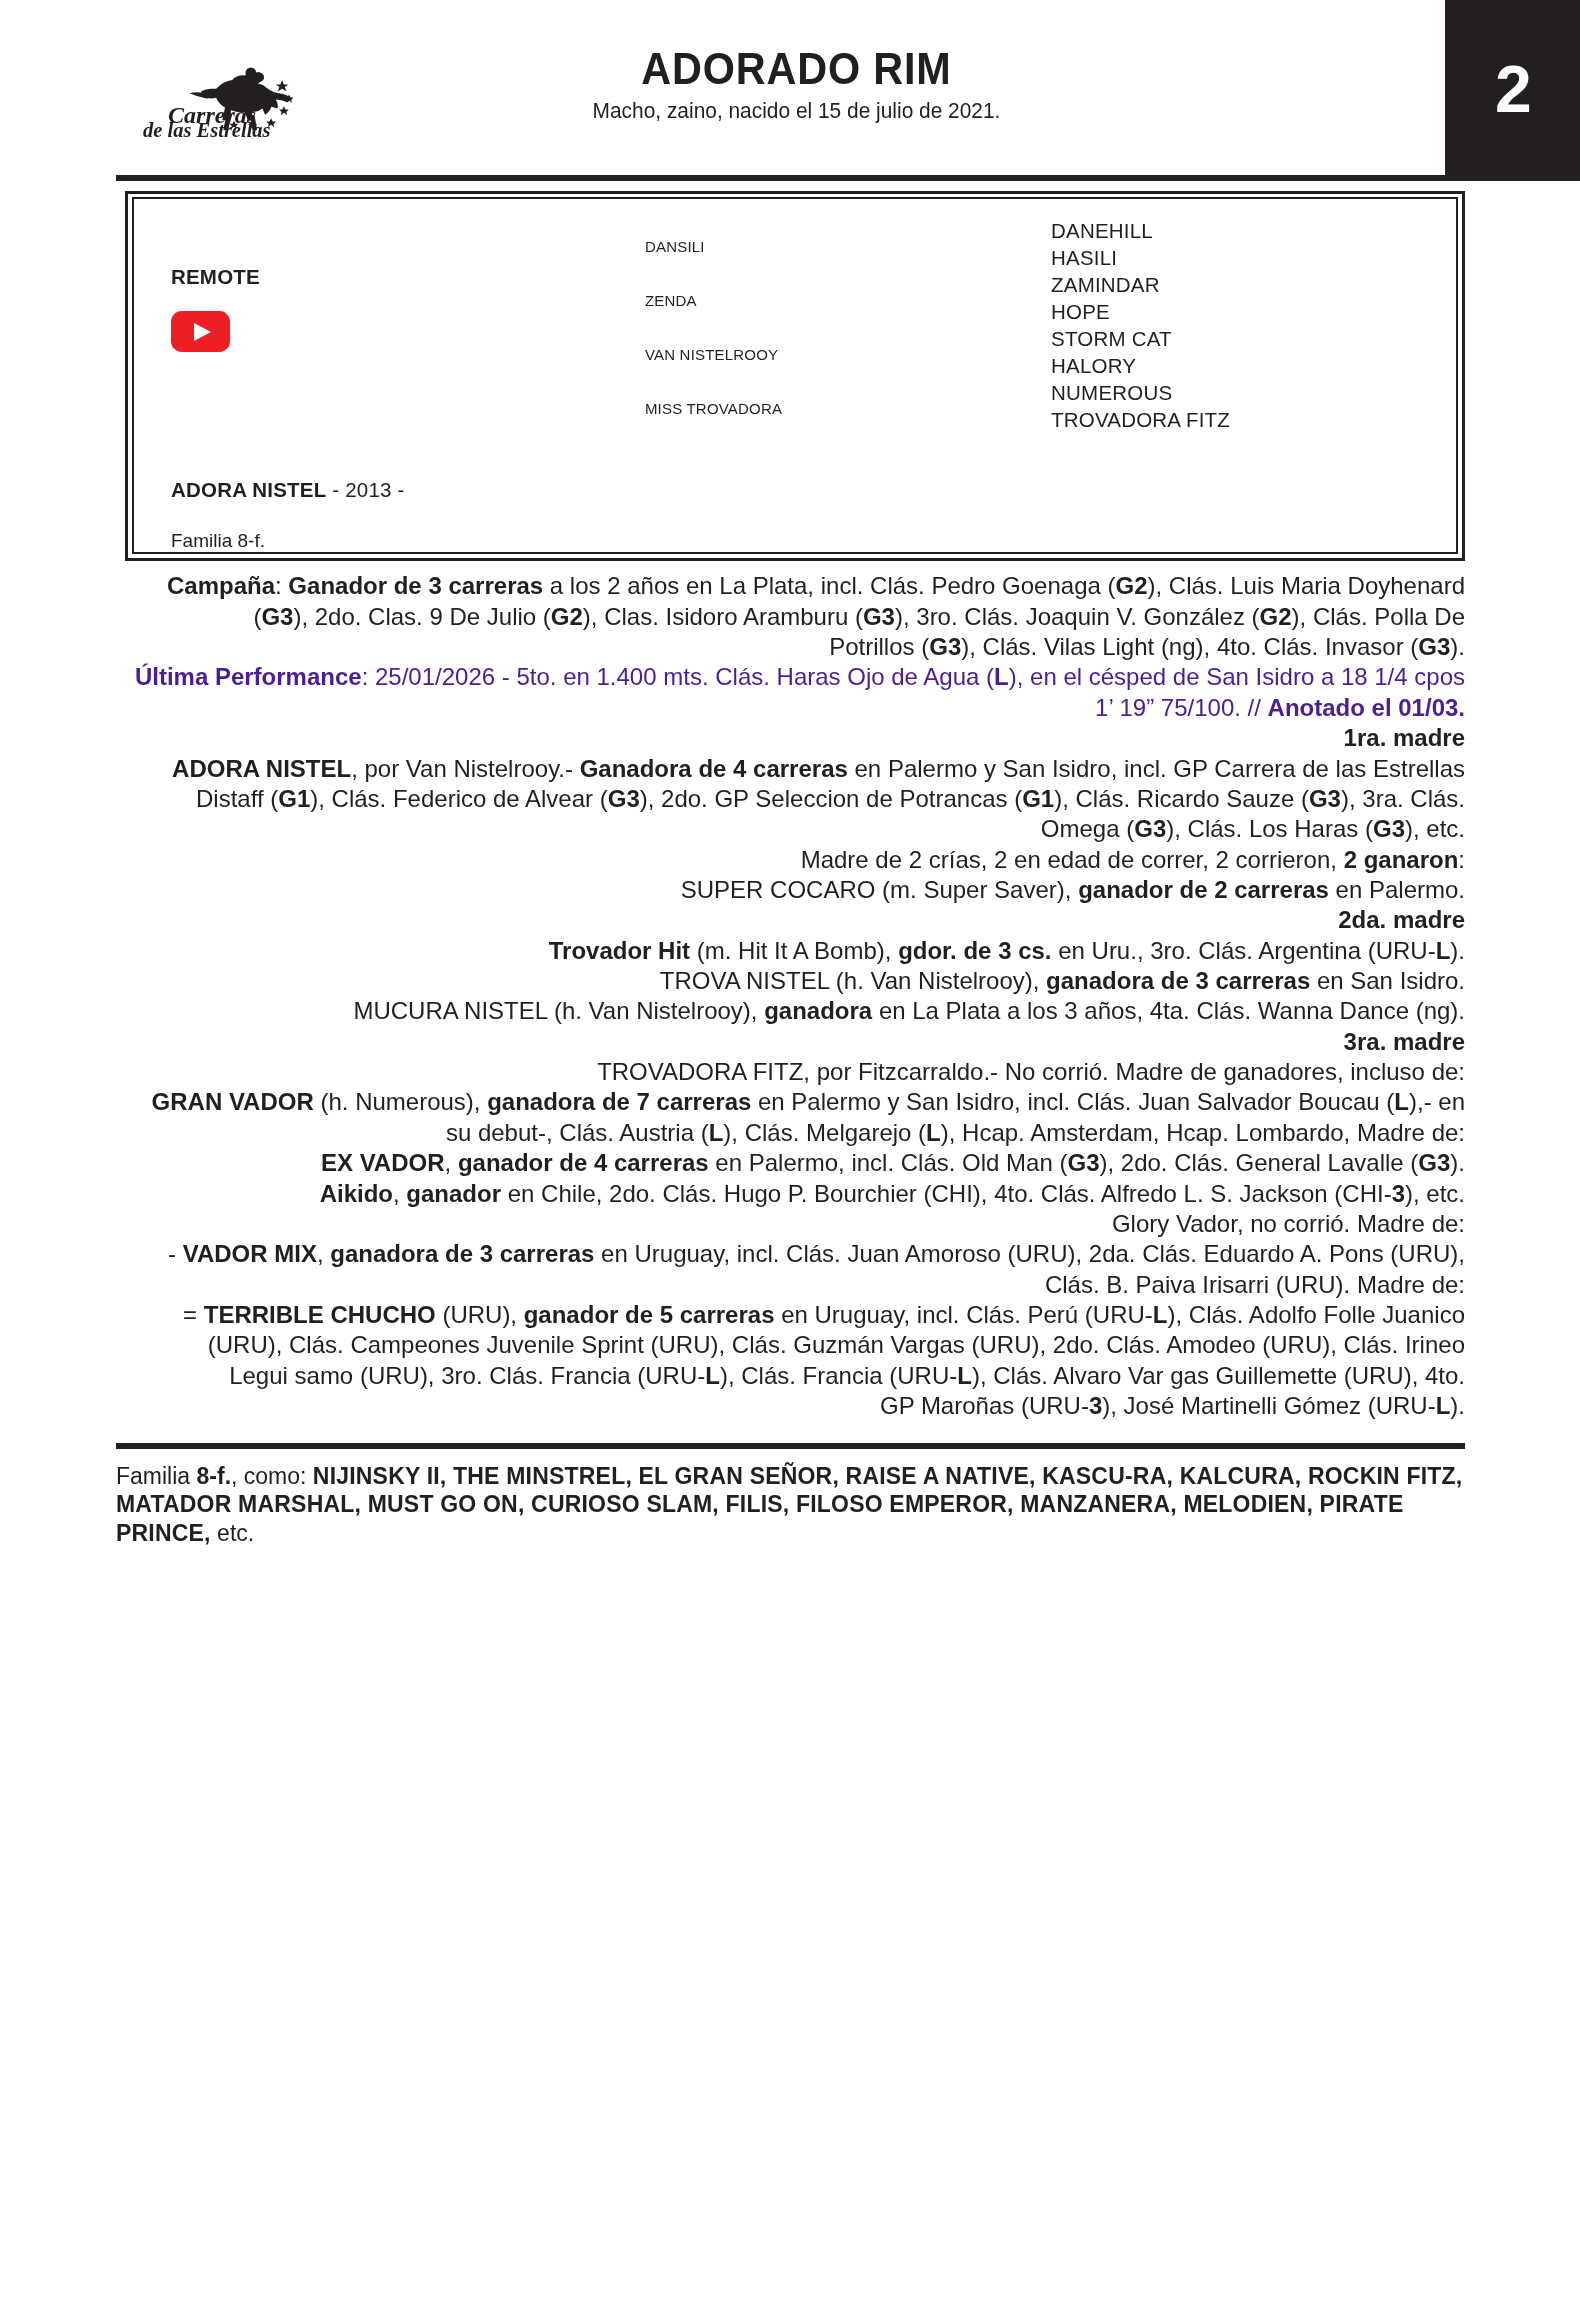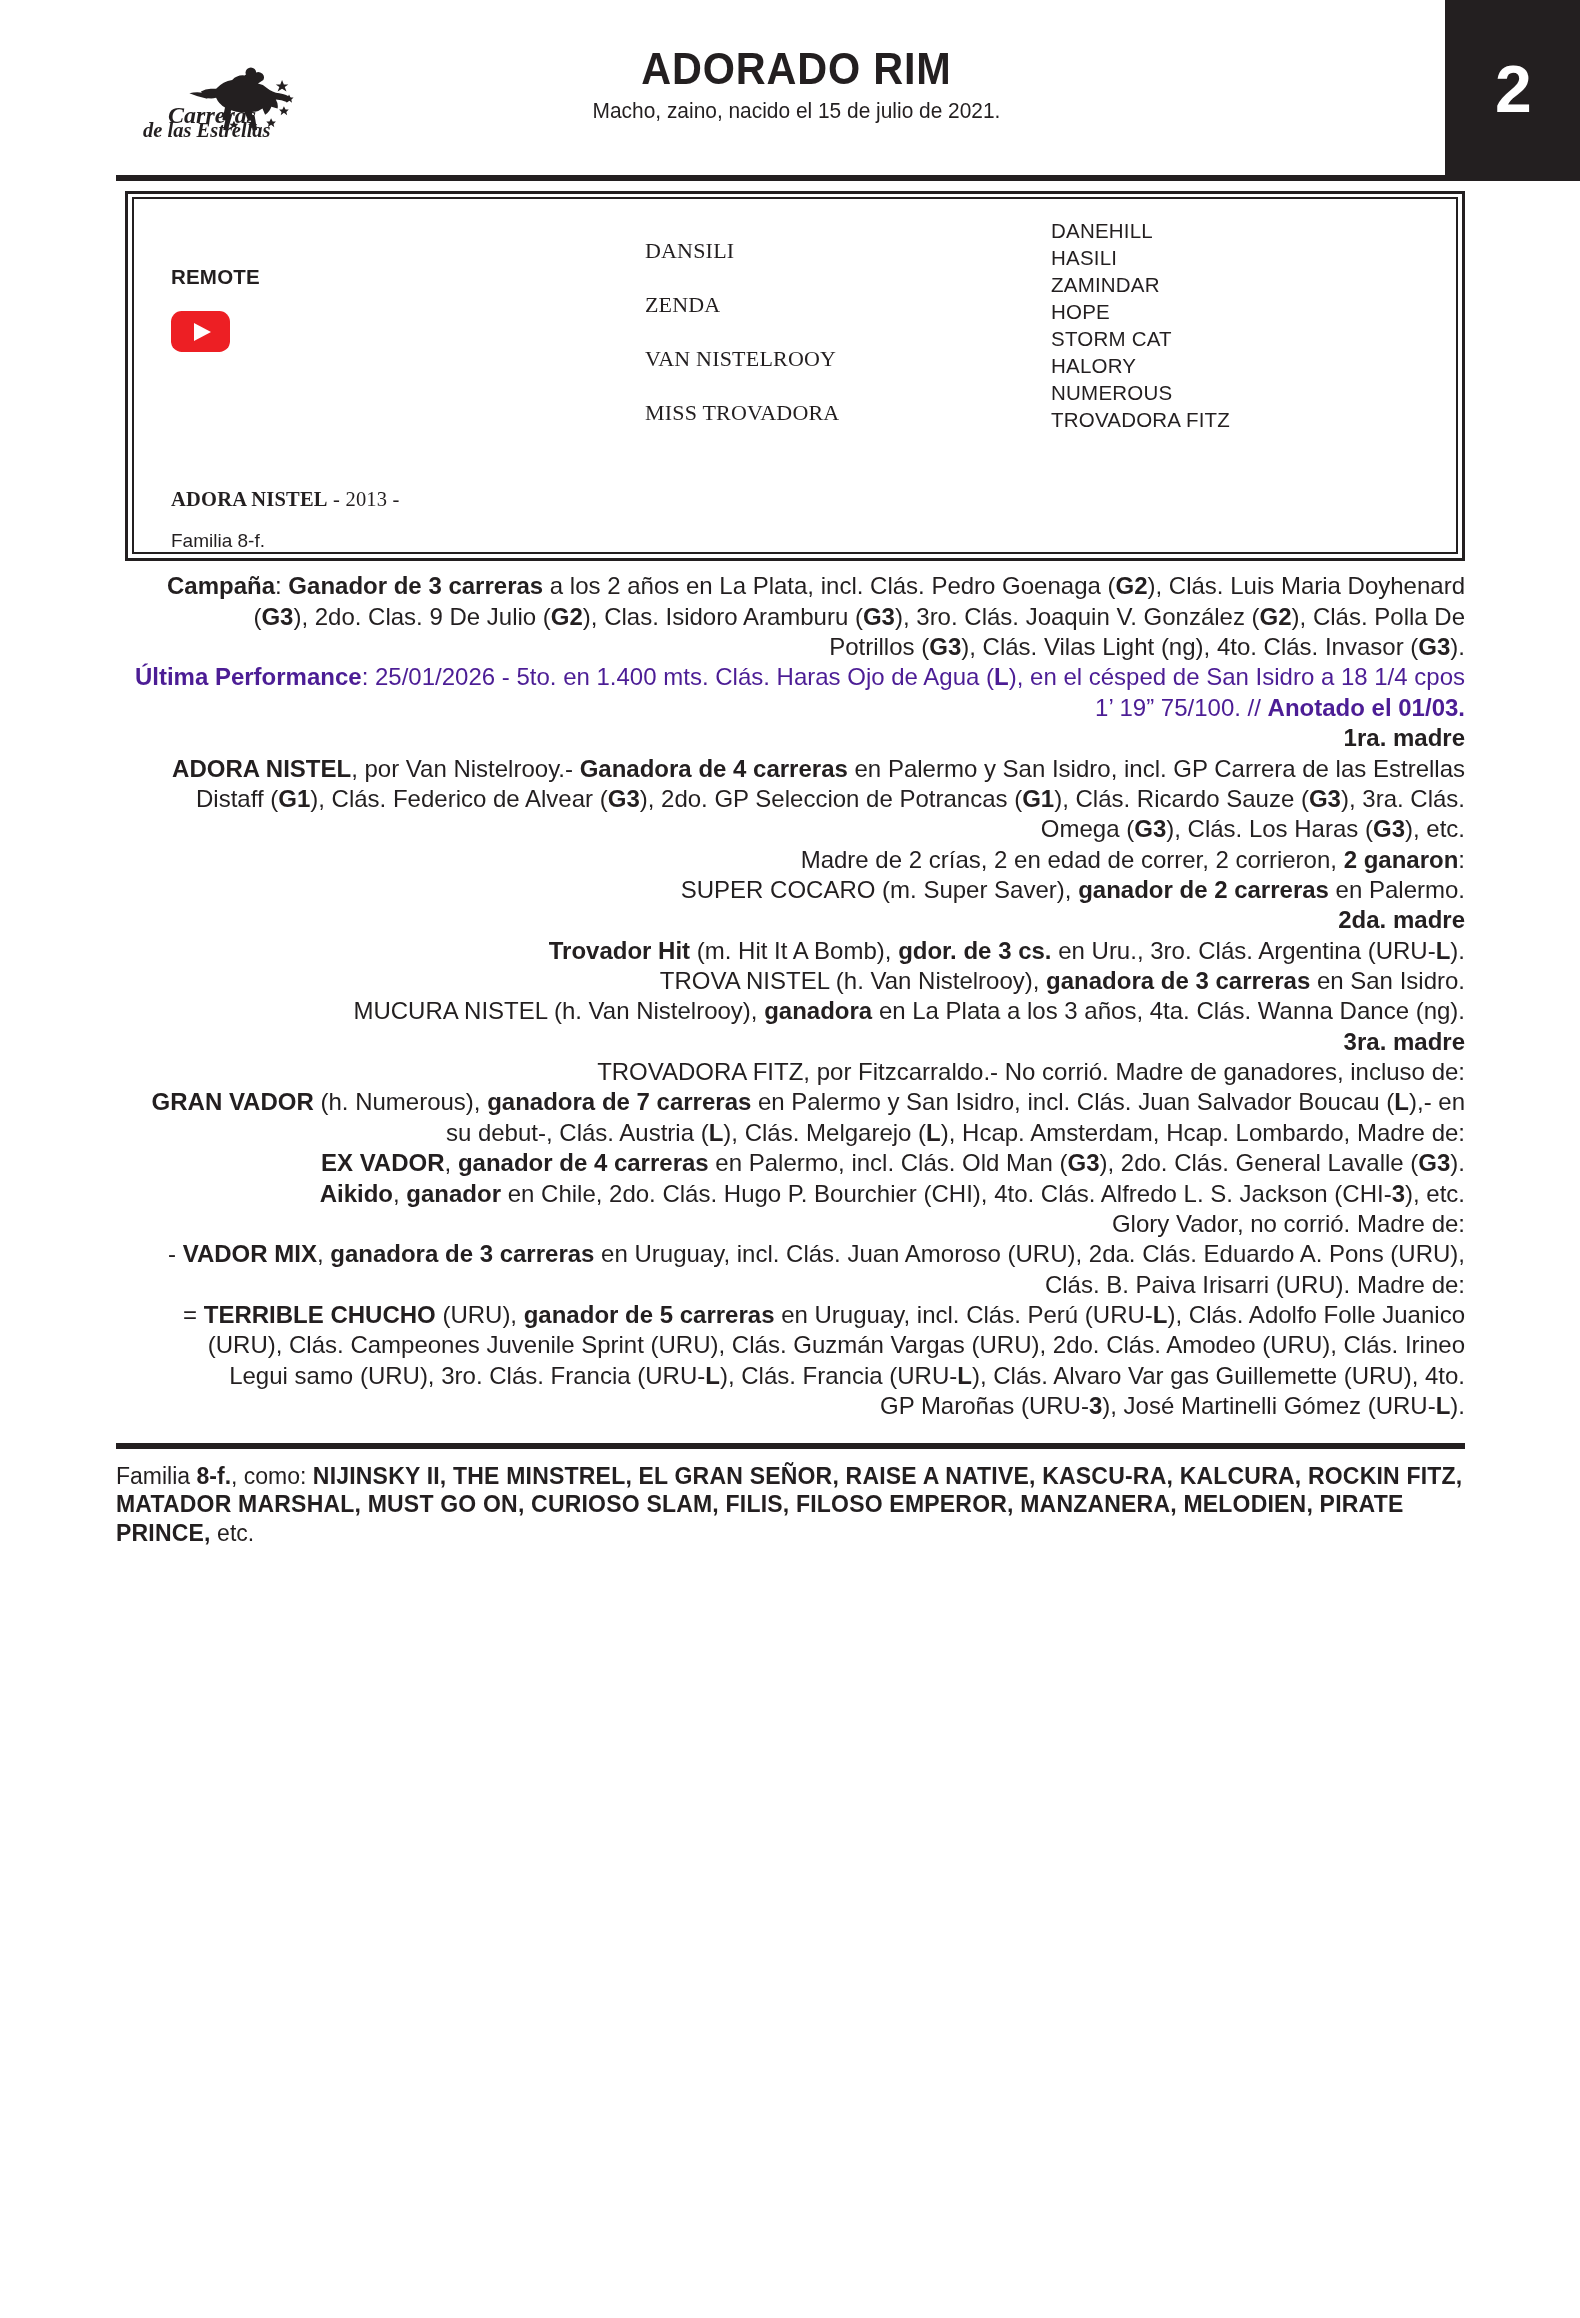"DANSILI" .gp-name { font-family: Liberation Serif, serif -> none; font-size: 22px -> 15px }
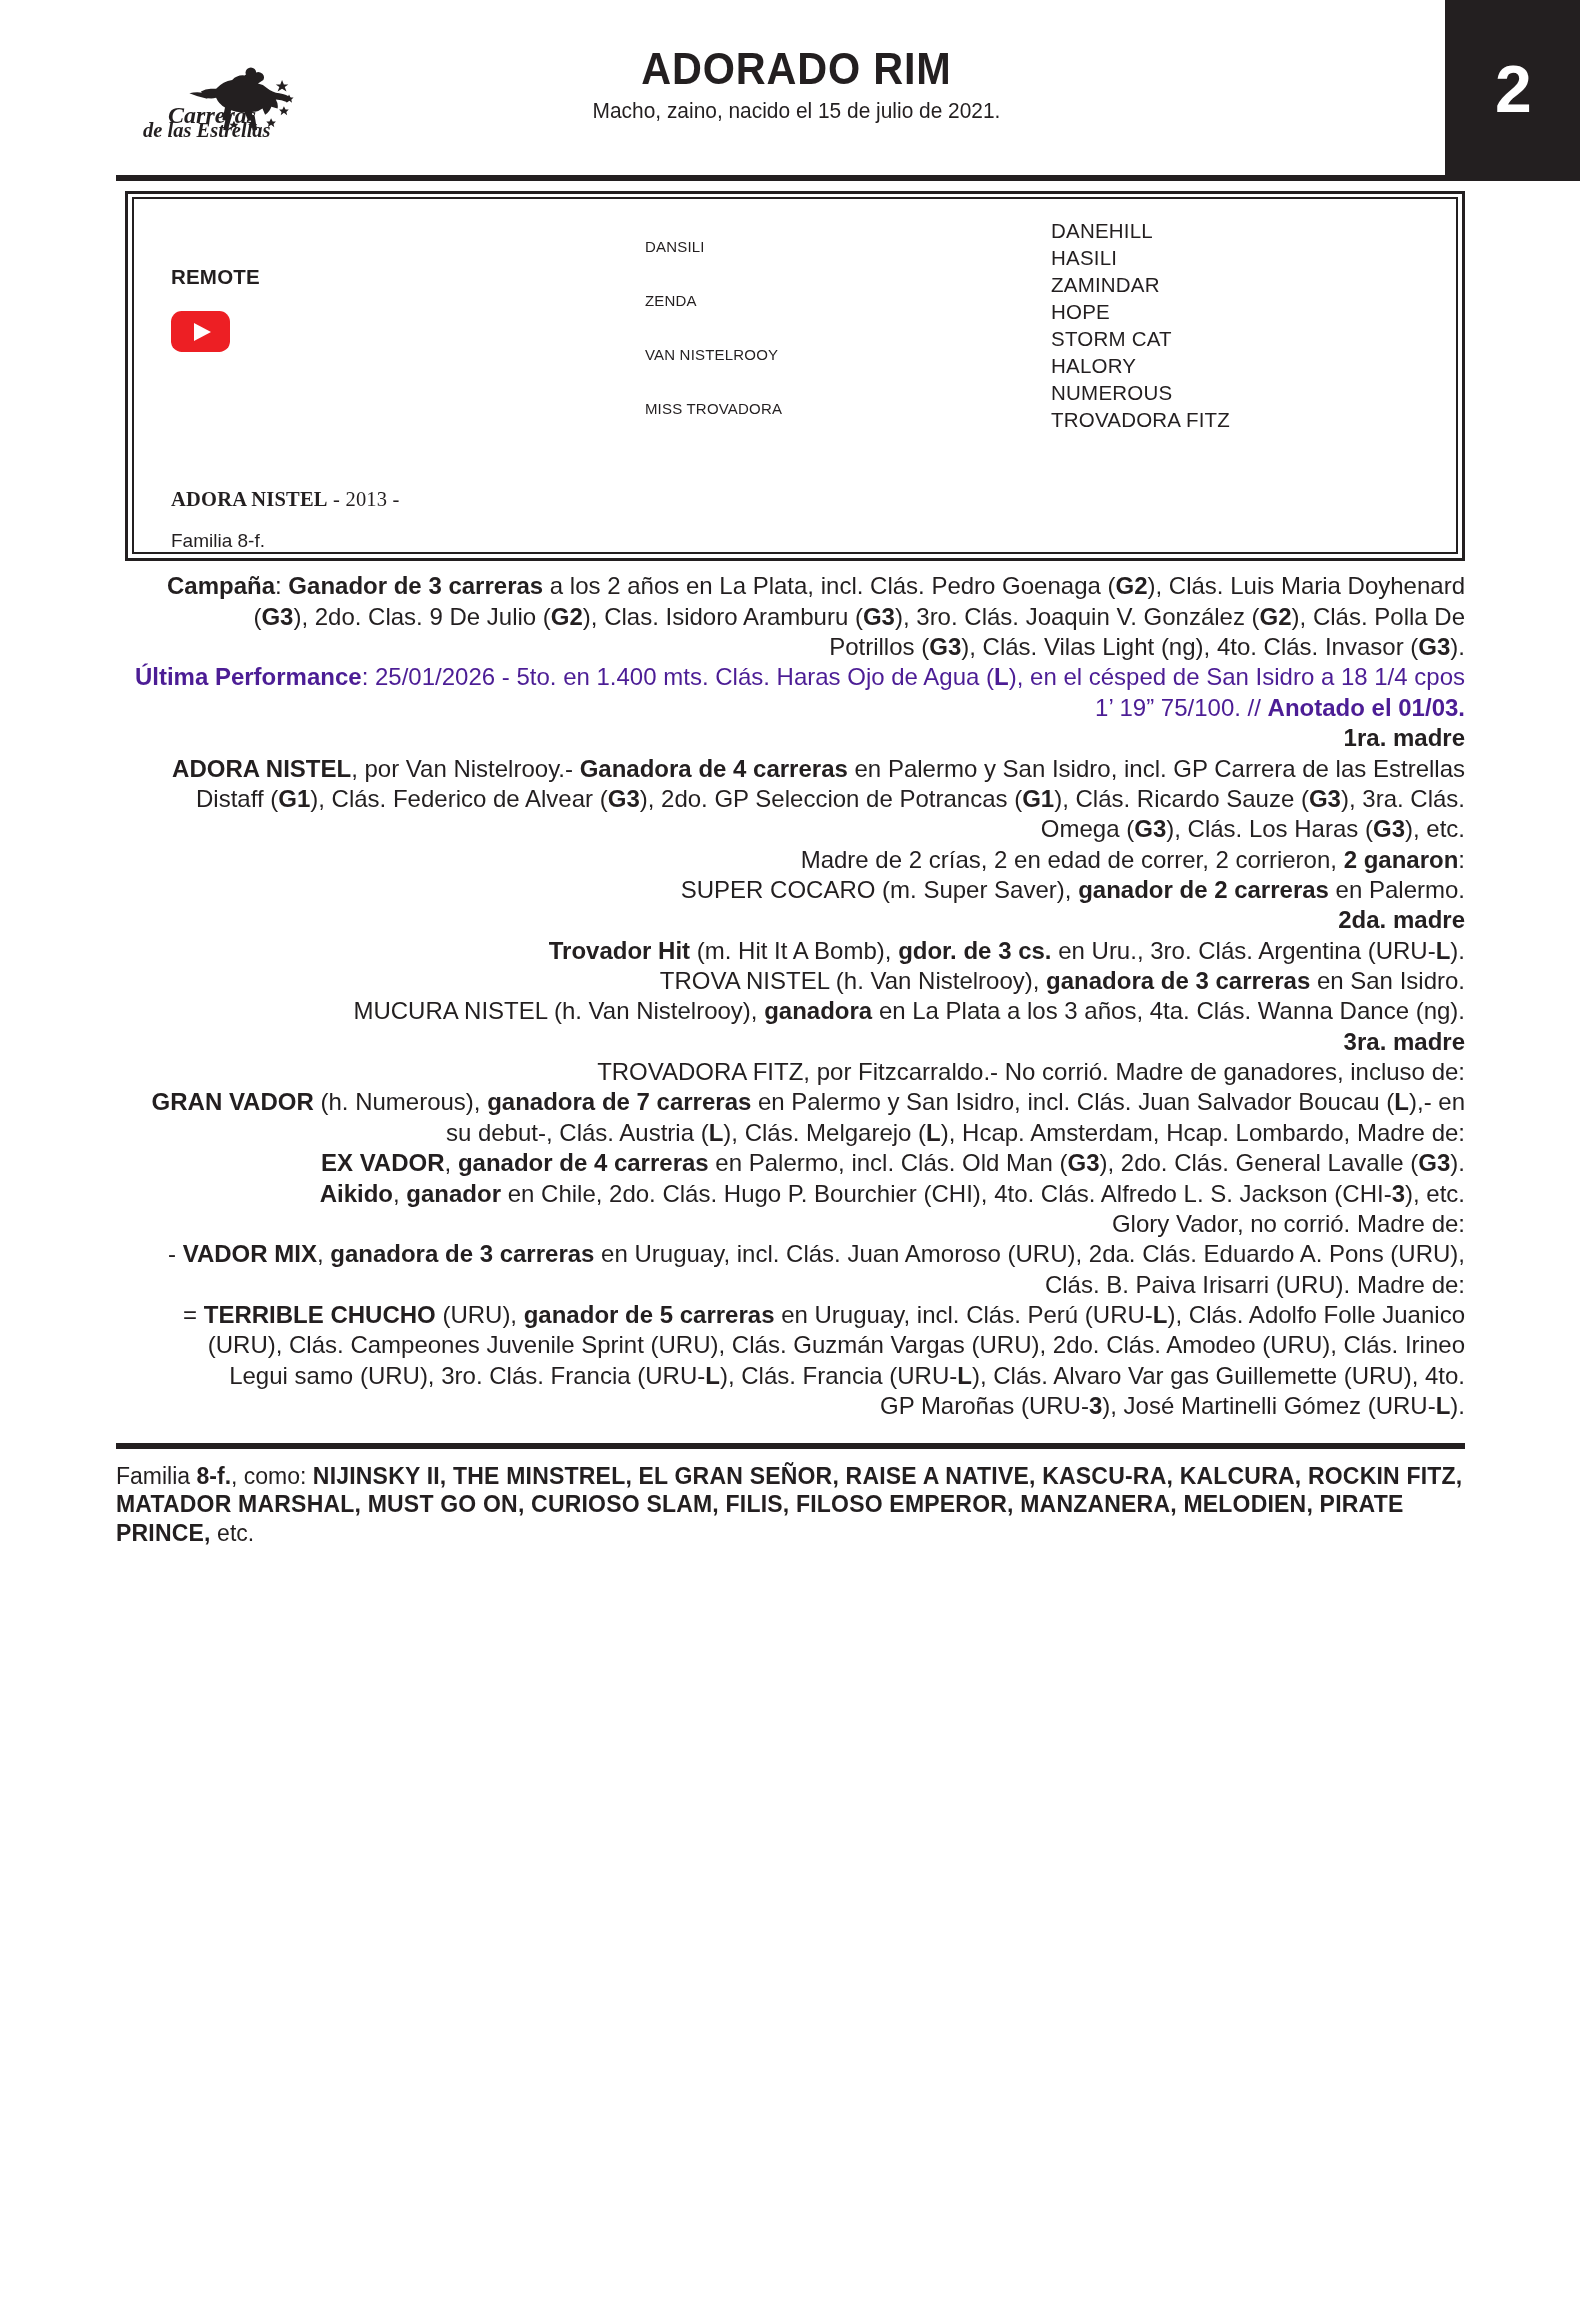"ADORA NISTEL - 2013 -" .c1-dam { font-family: Liberation Serif, serif -> none; top: 275px -> 265px }
